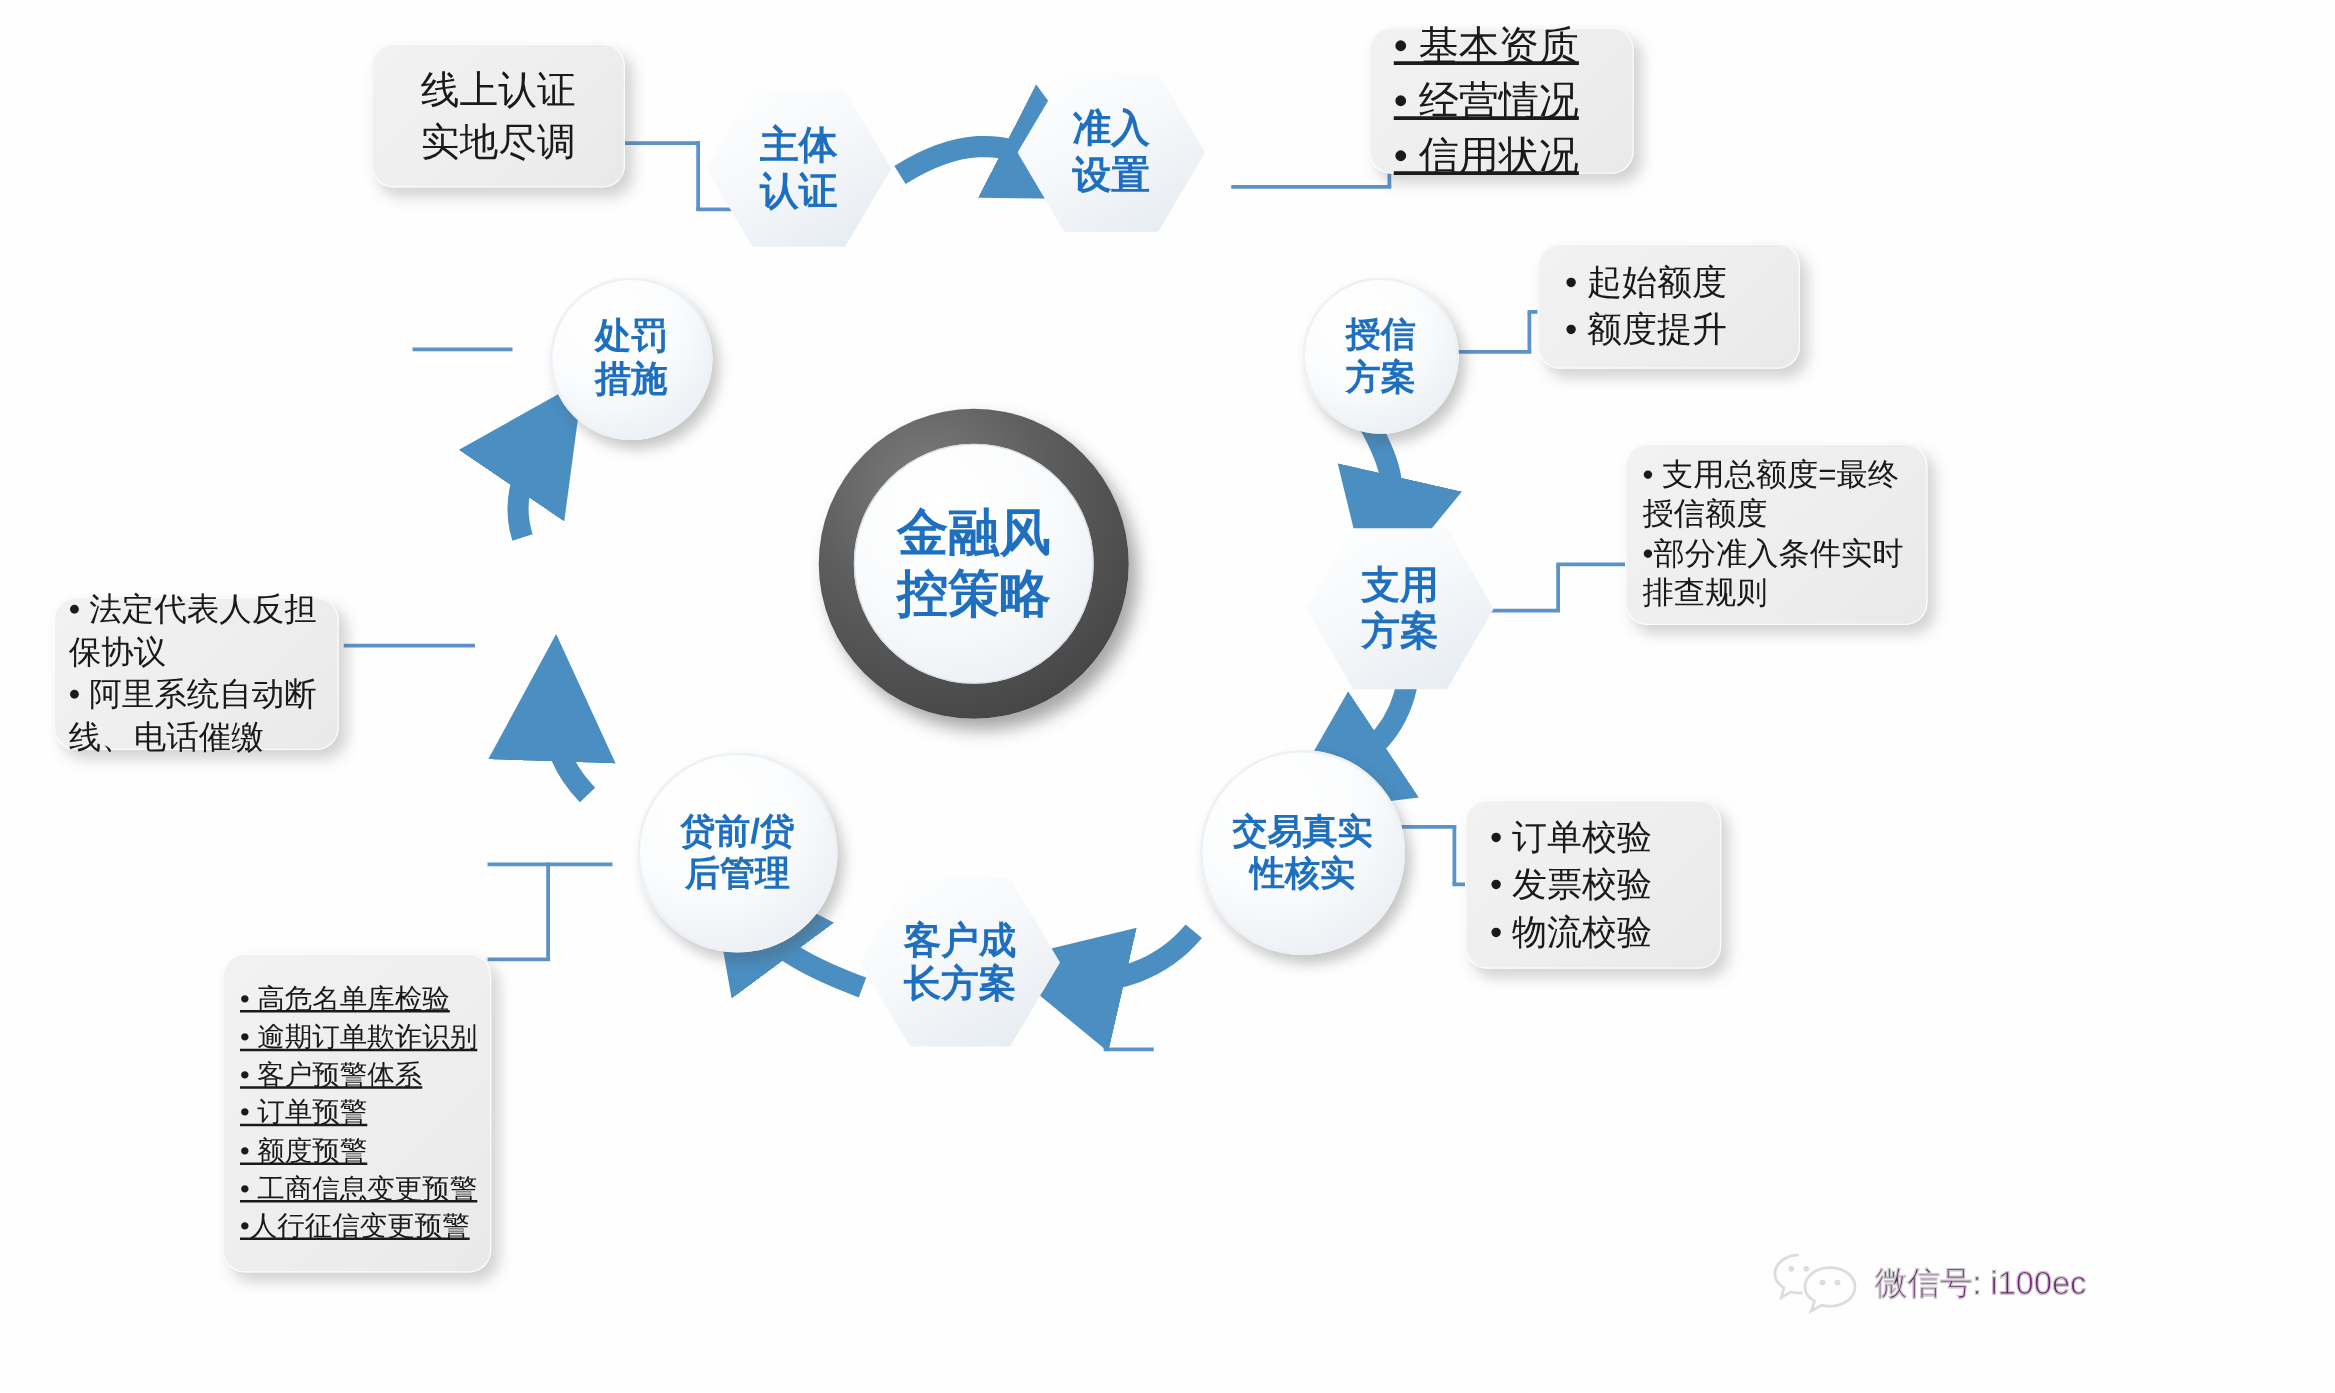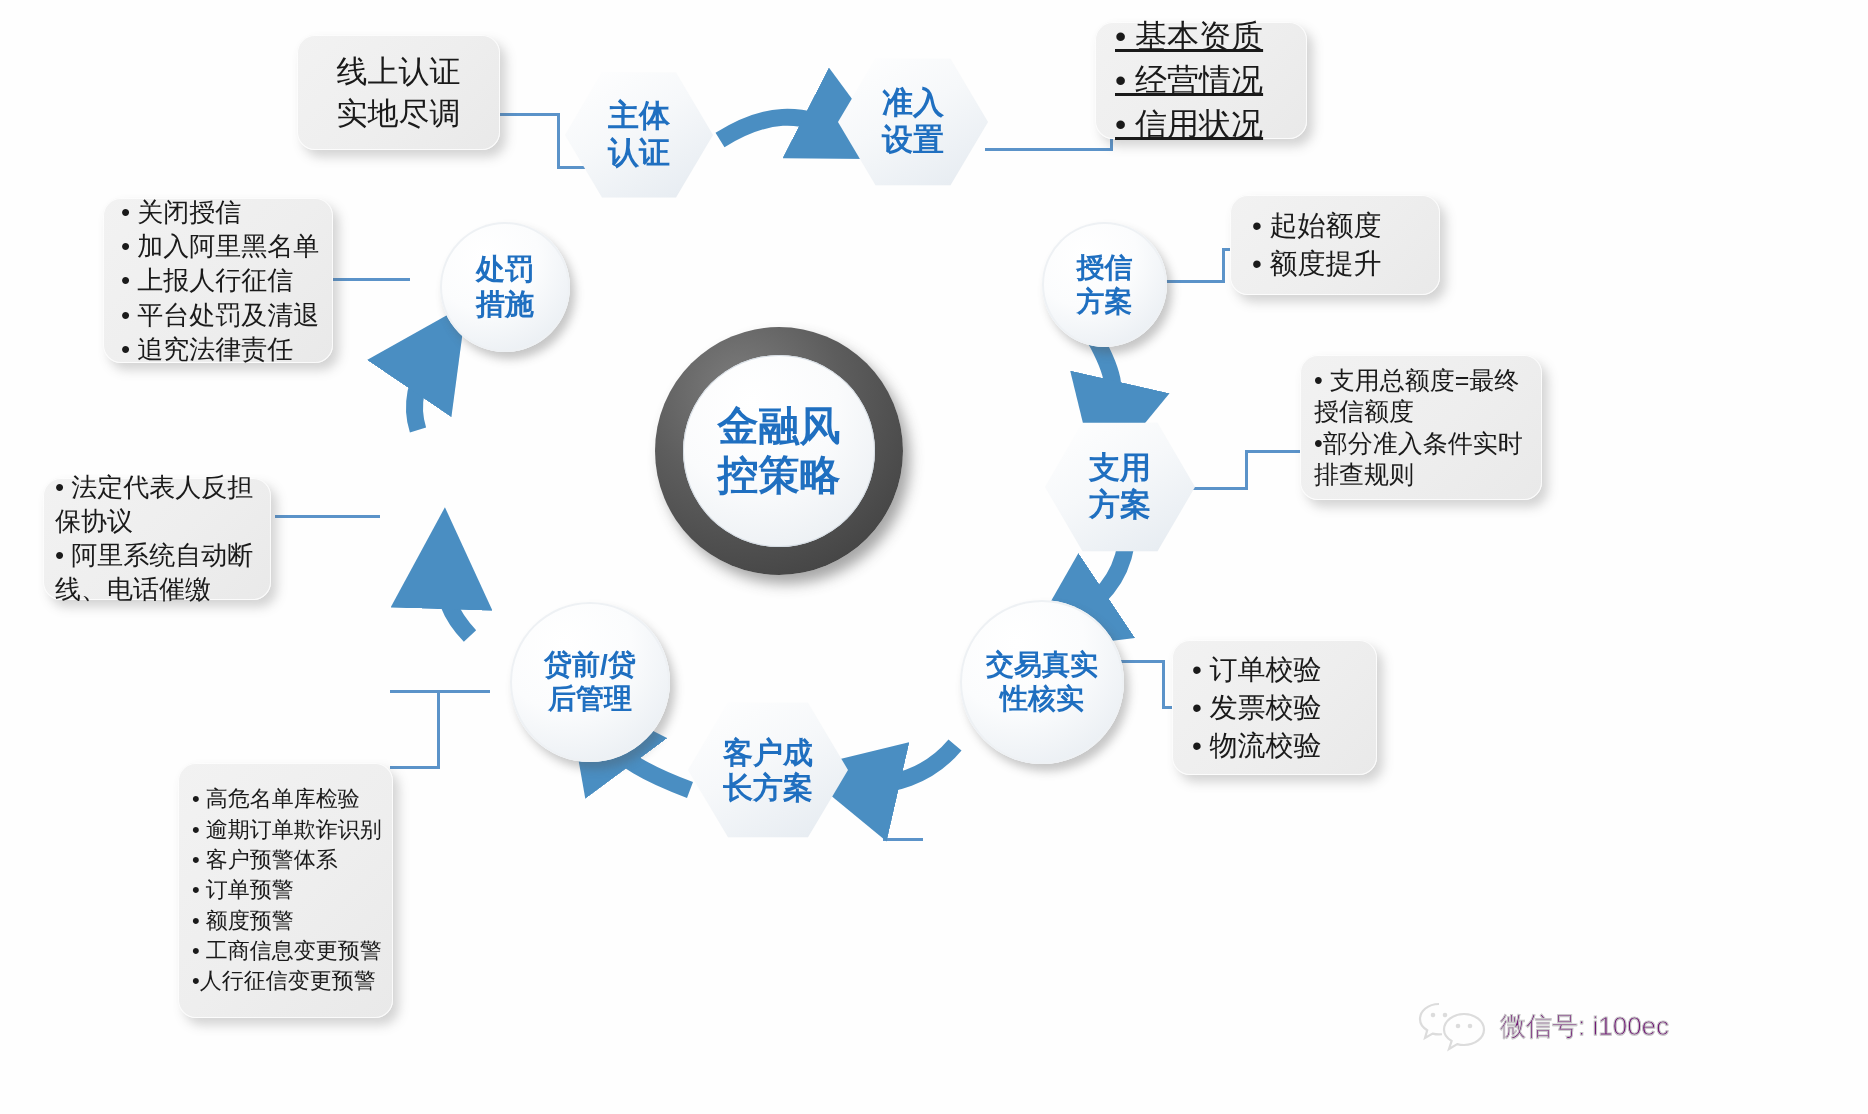"准入" div.hex { left: 838px -> 814px }
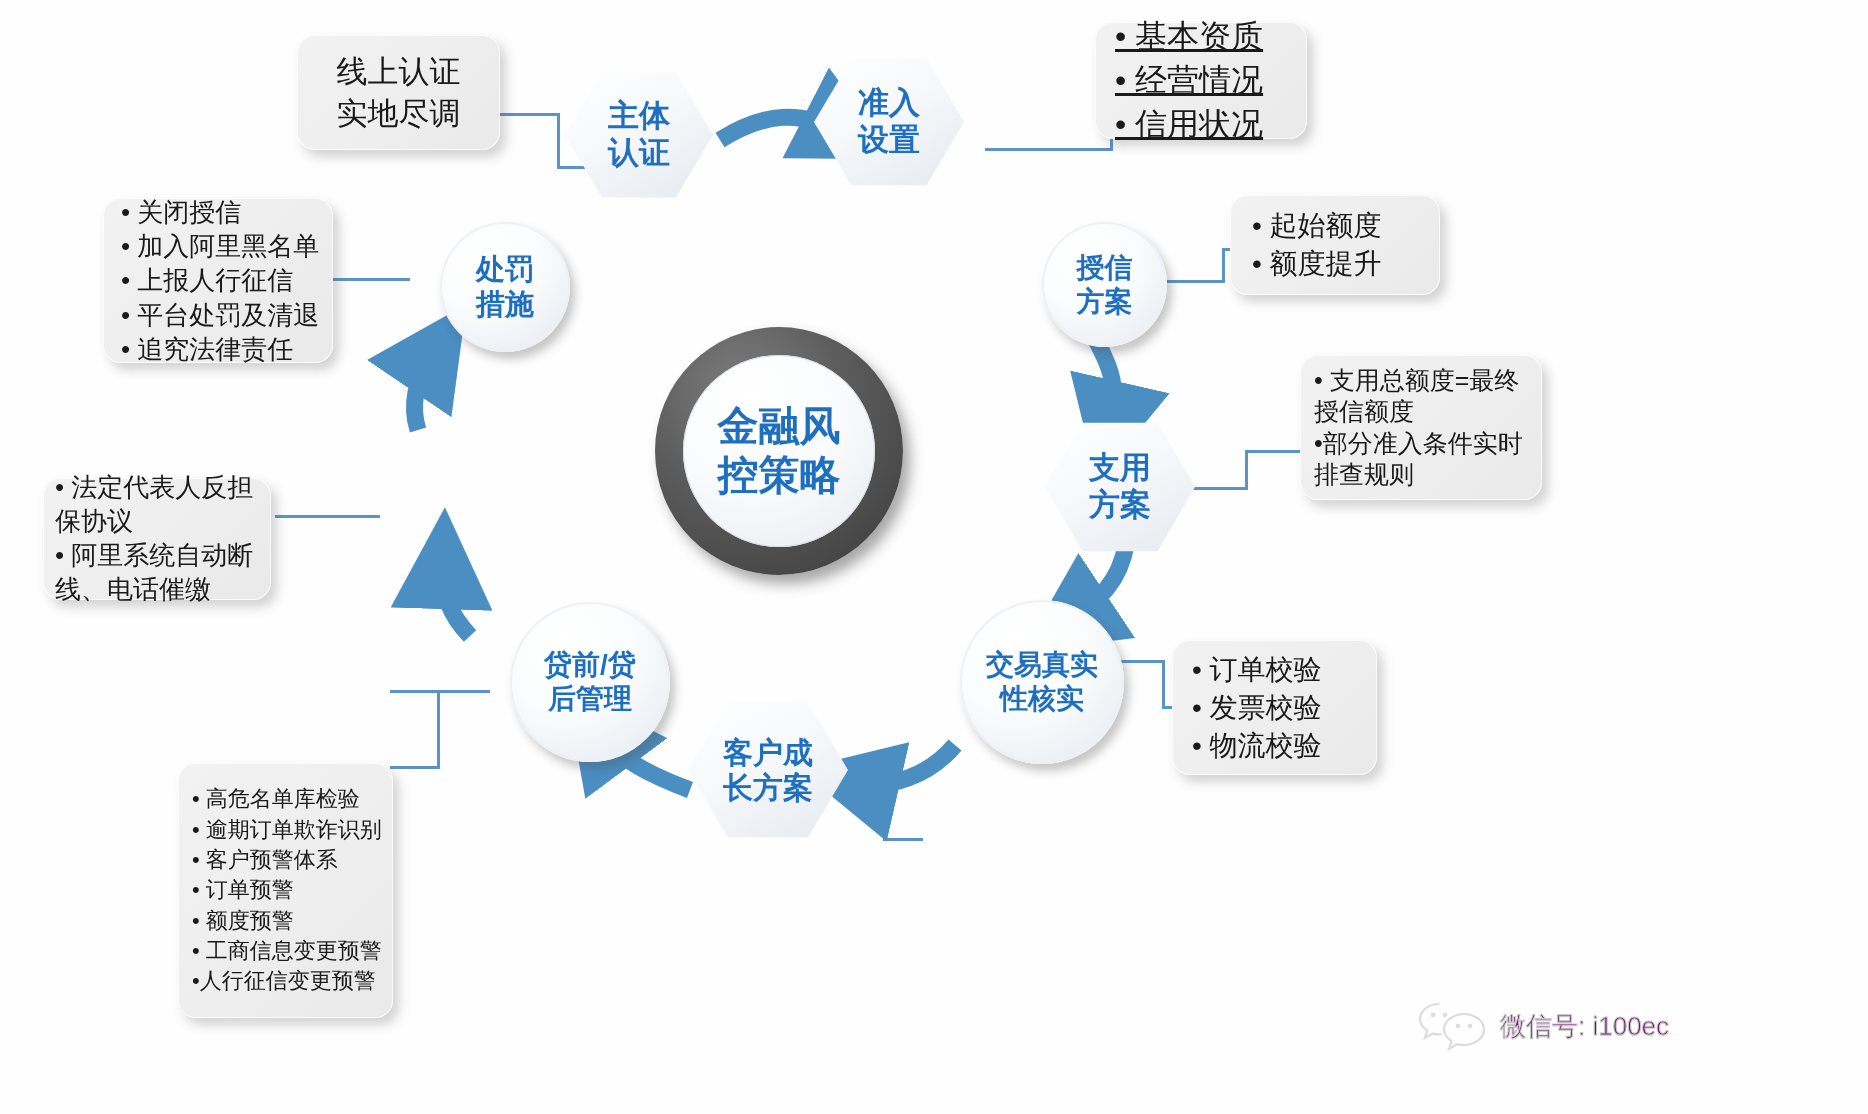"• 关闭授信" div.callout { html: <div> <div>• 关闭授信</div> <div>• 加入阿里黑名单</div> <div>• 上报人行征信</div> <div>• 平台处罚及清退</div> <div>• 追究法律责任</div> </div> -> none }
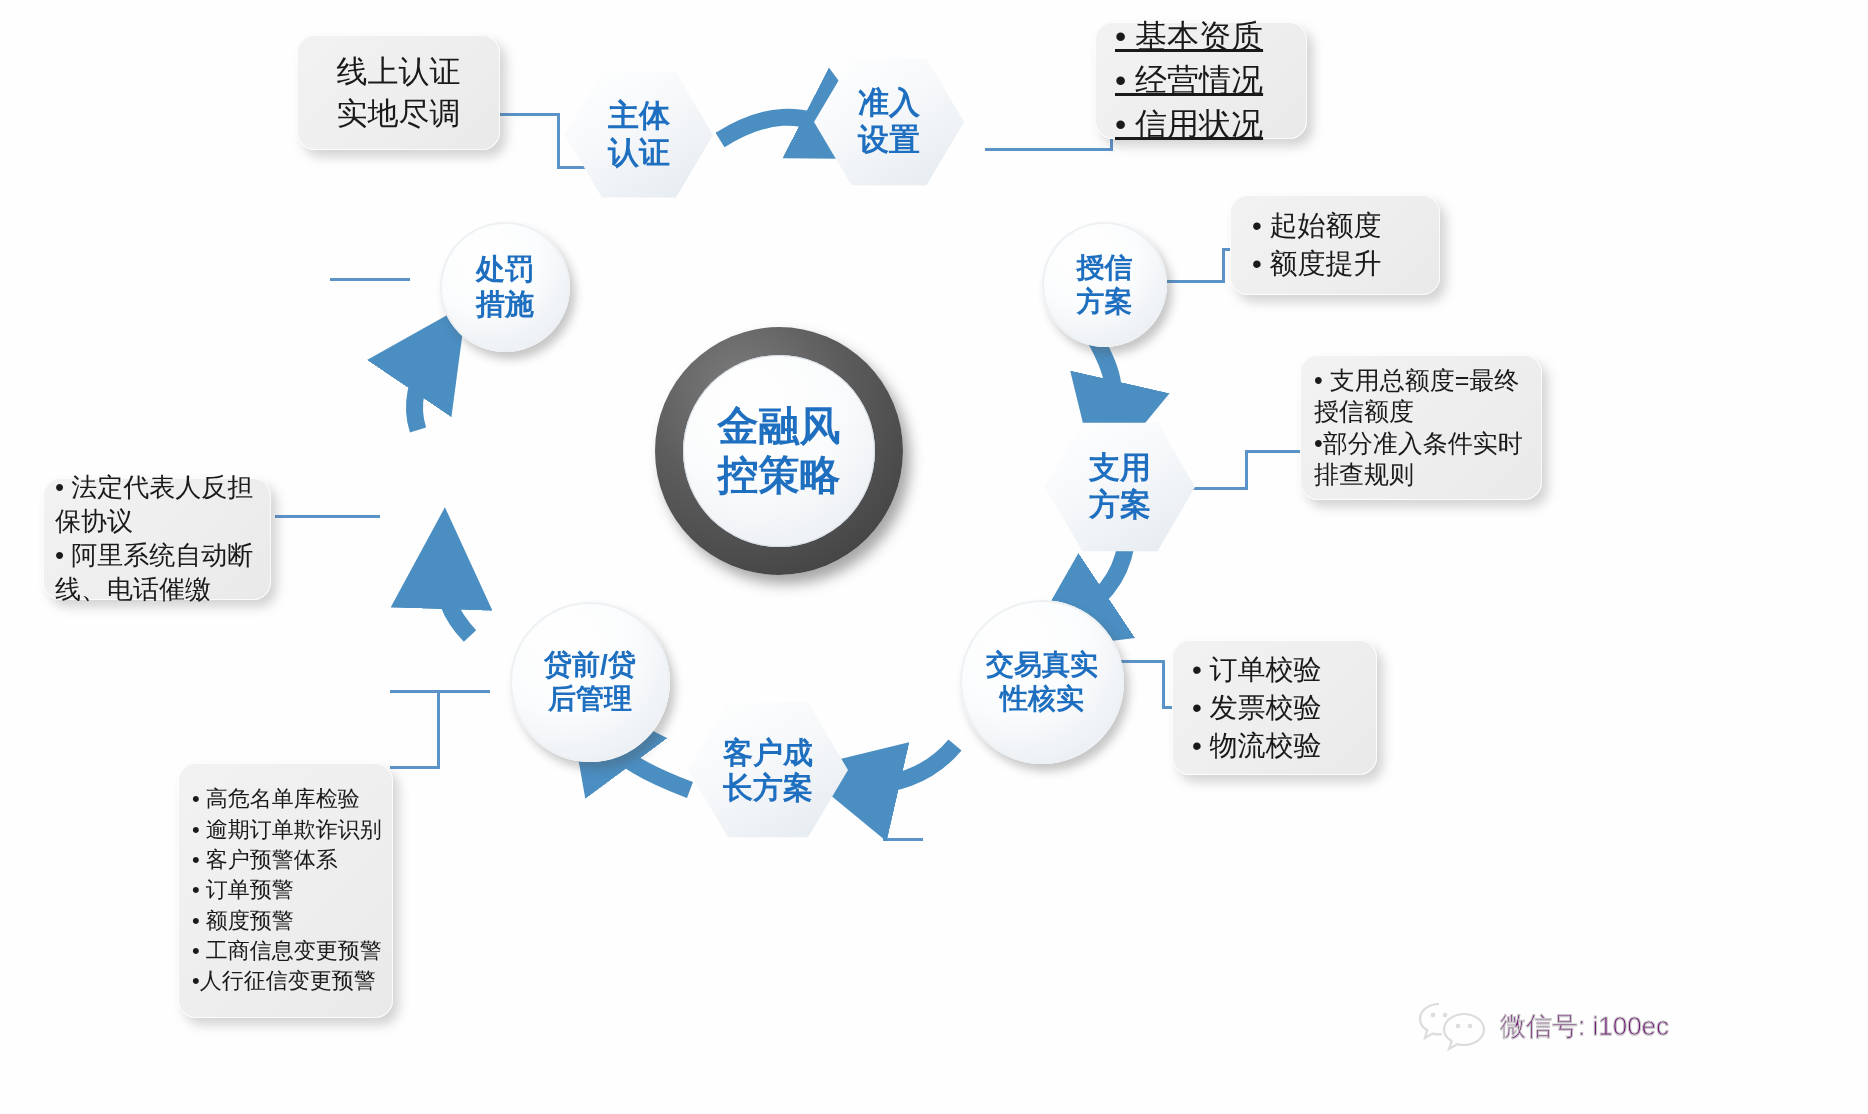"• 高危名单库检验" div.callout { text-decoration: none -> underline }
